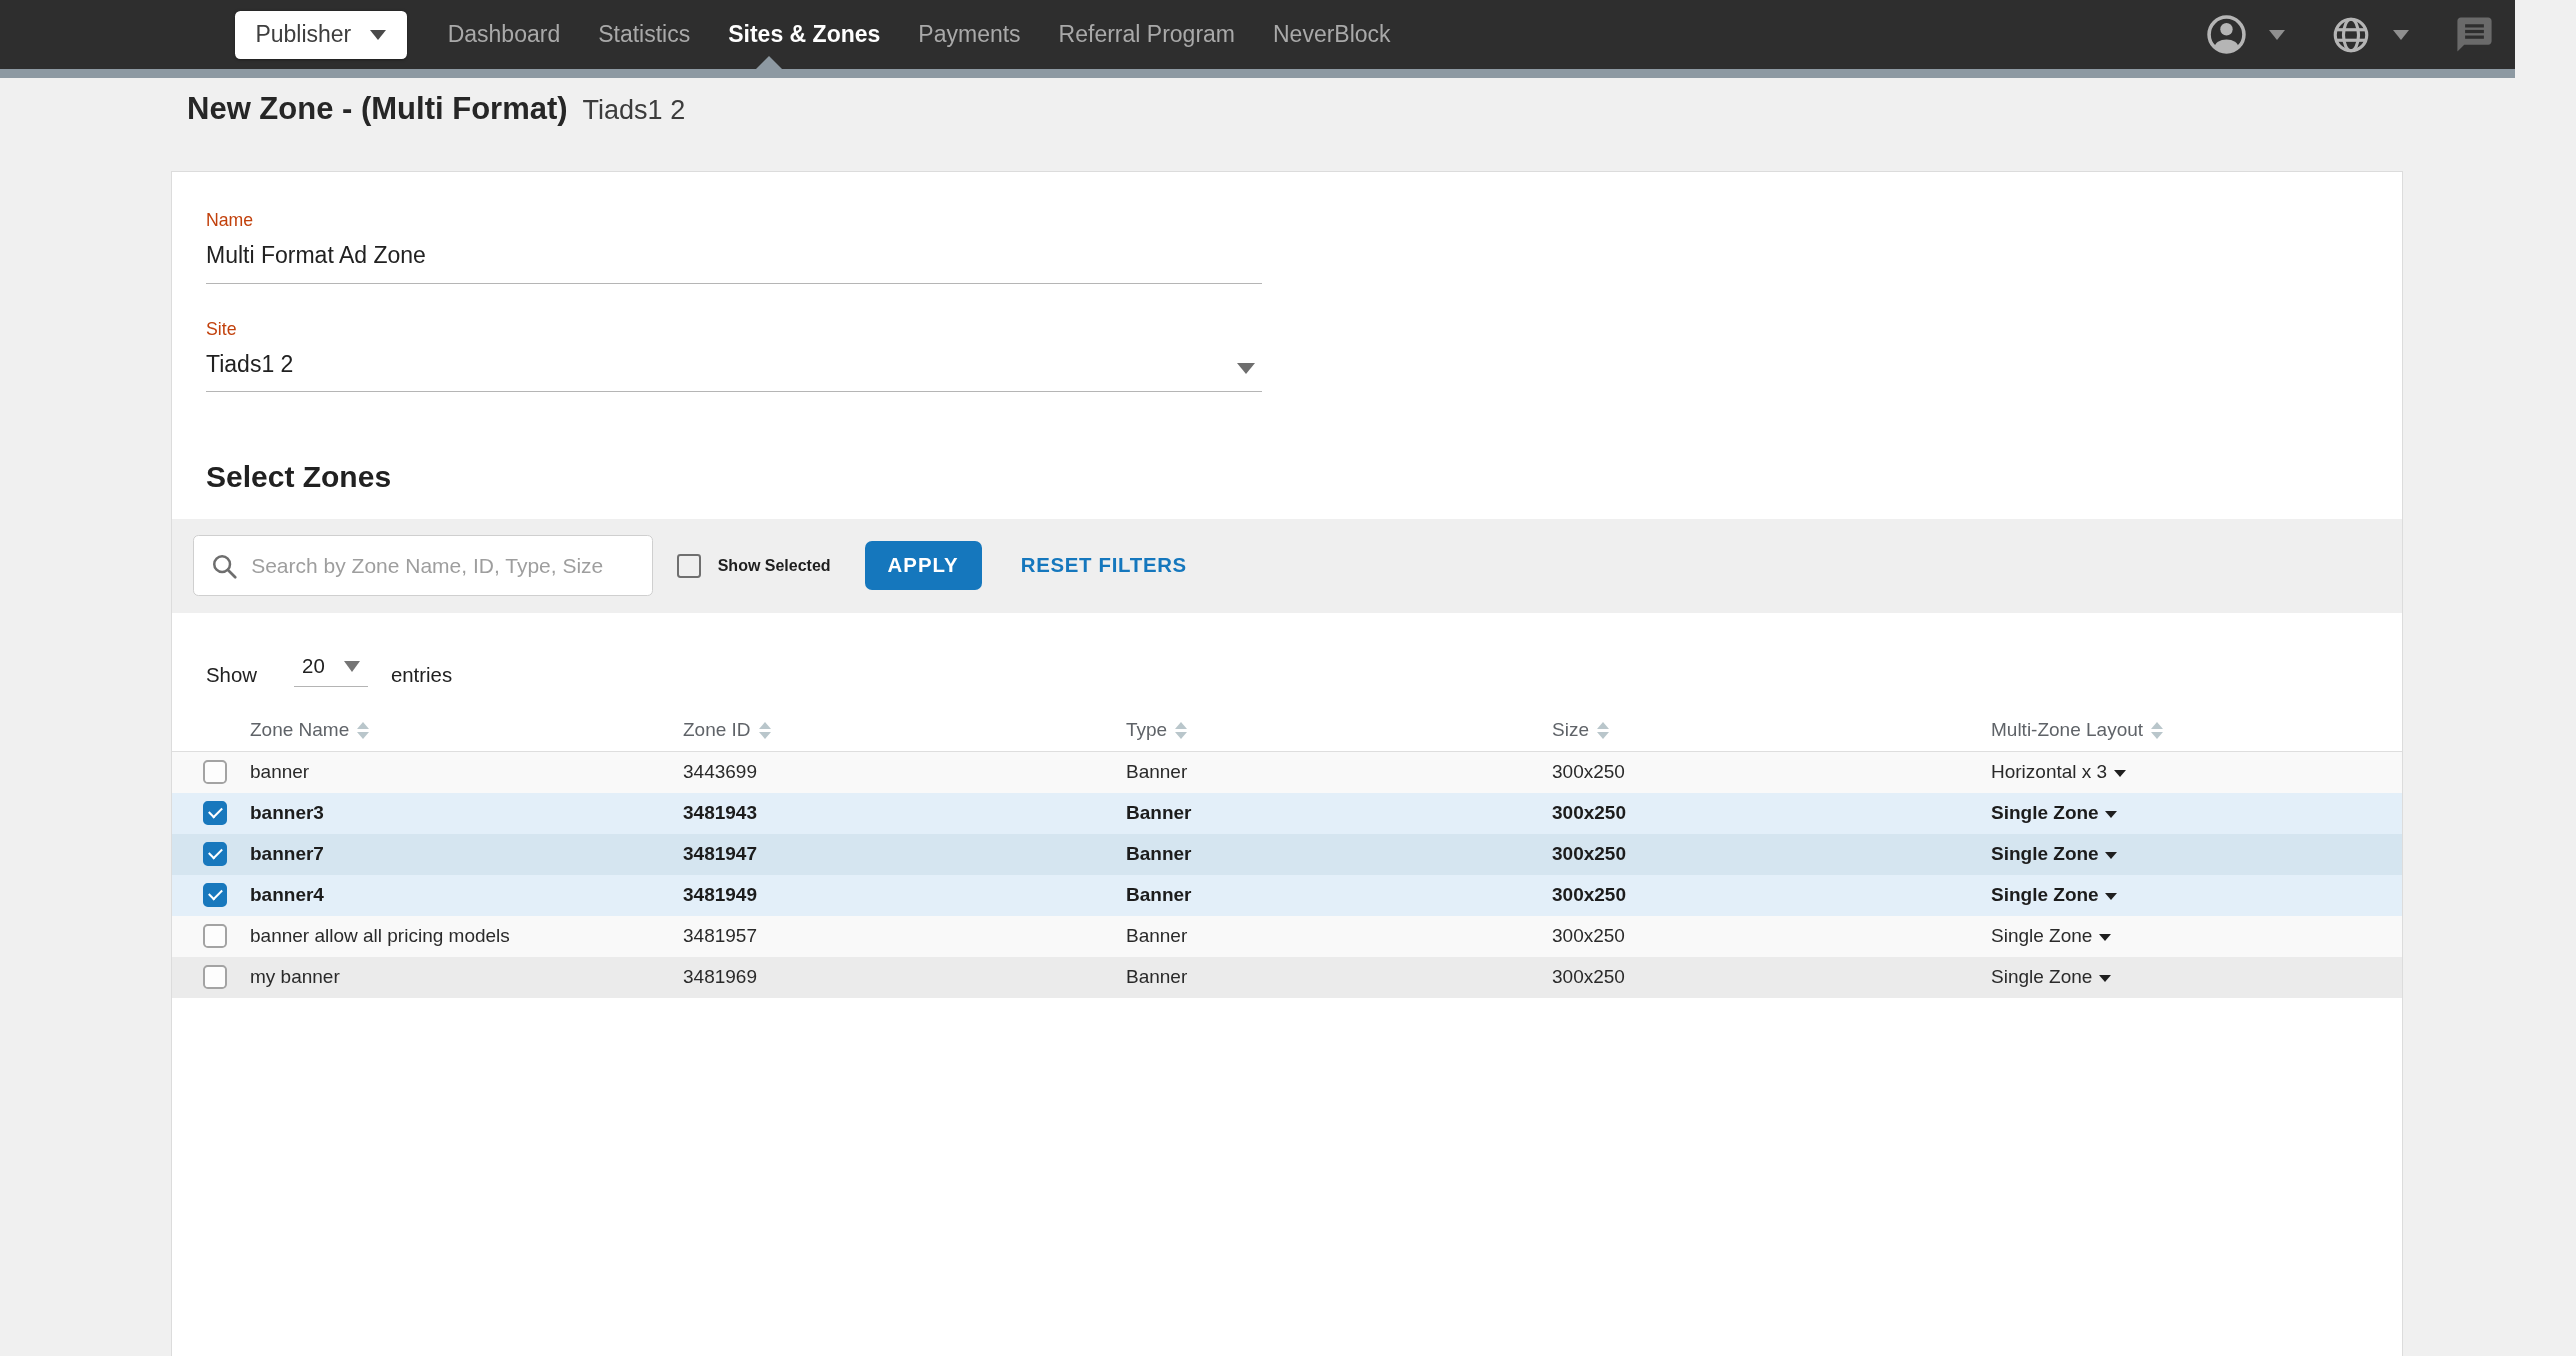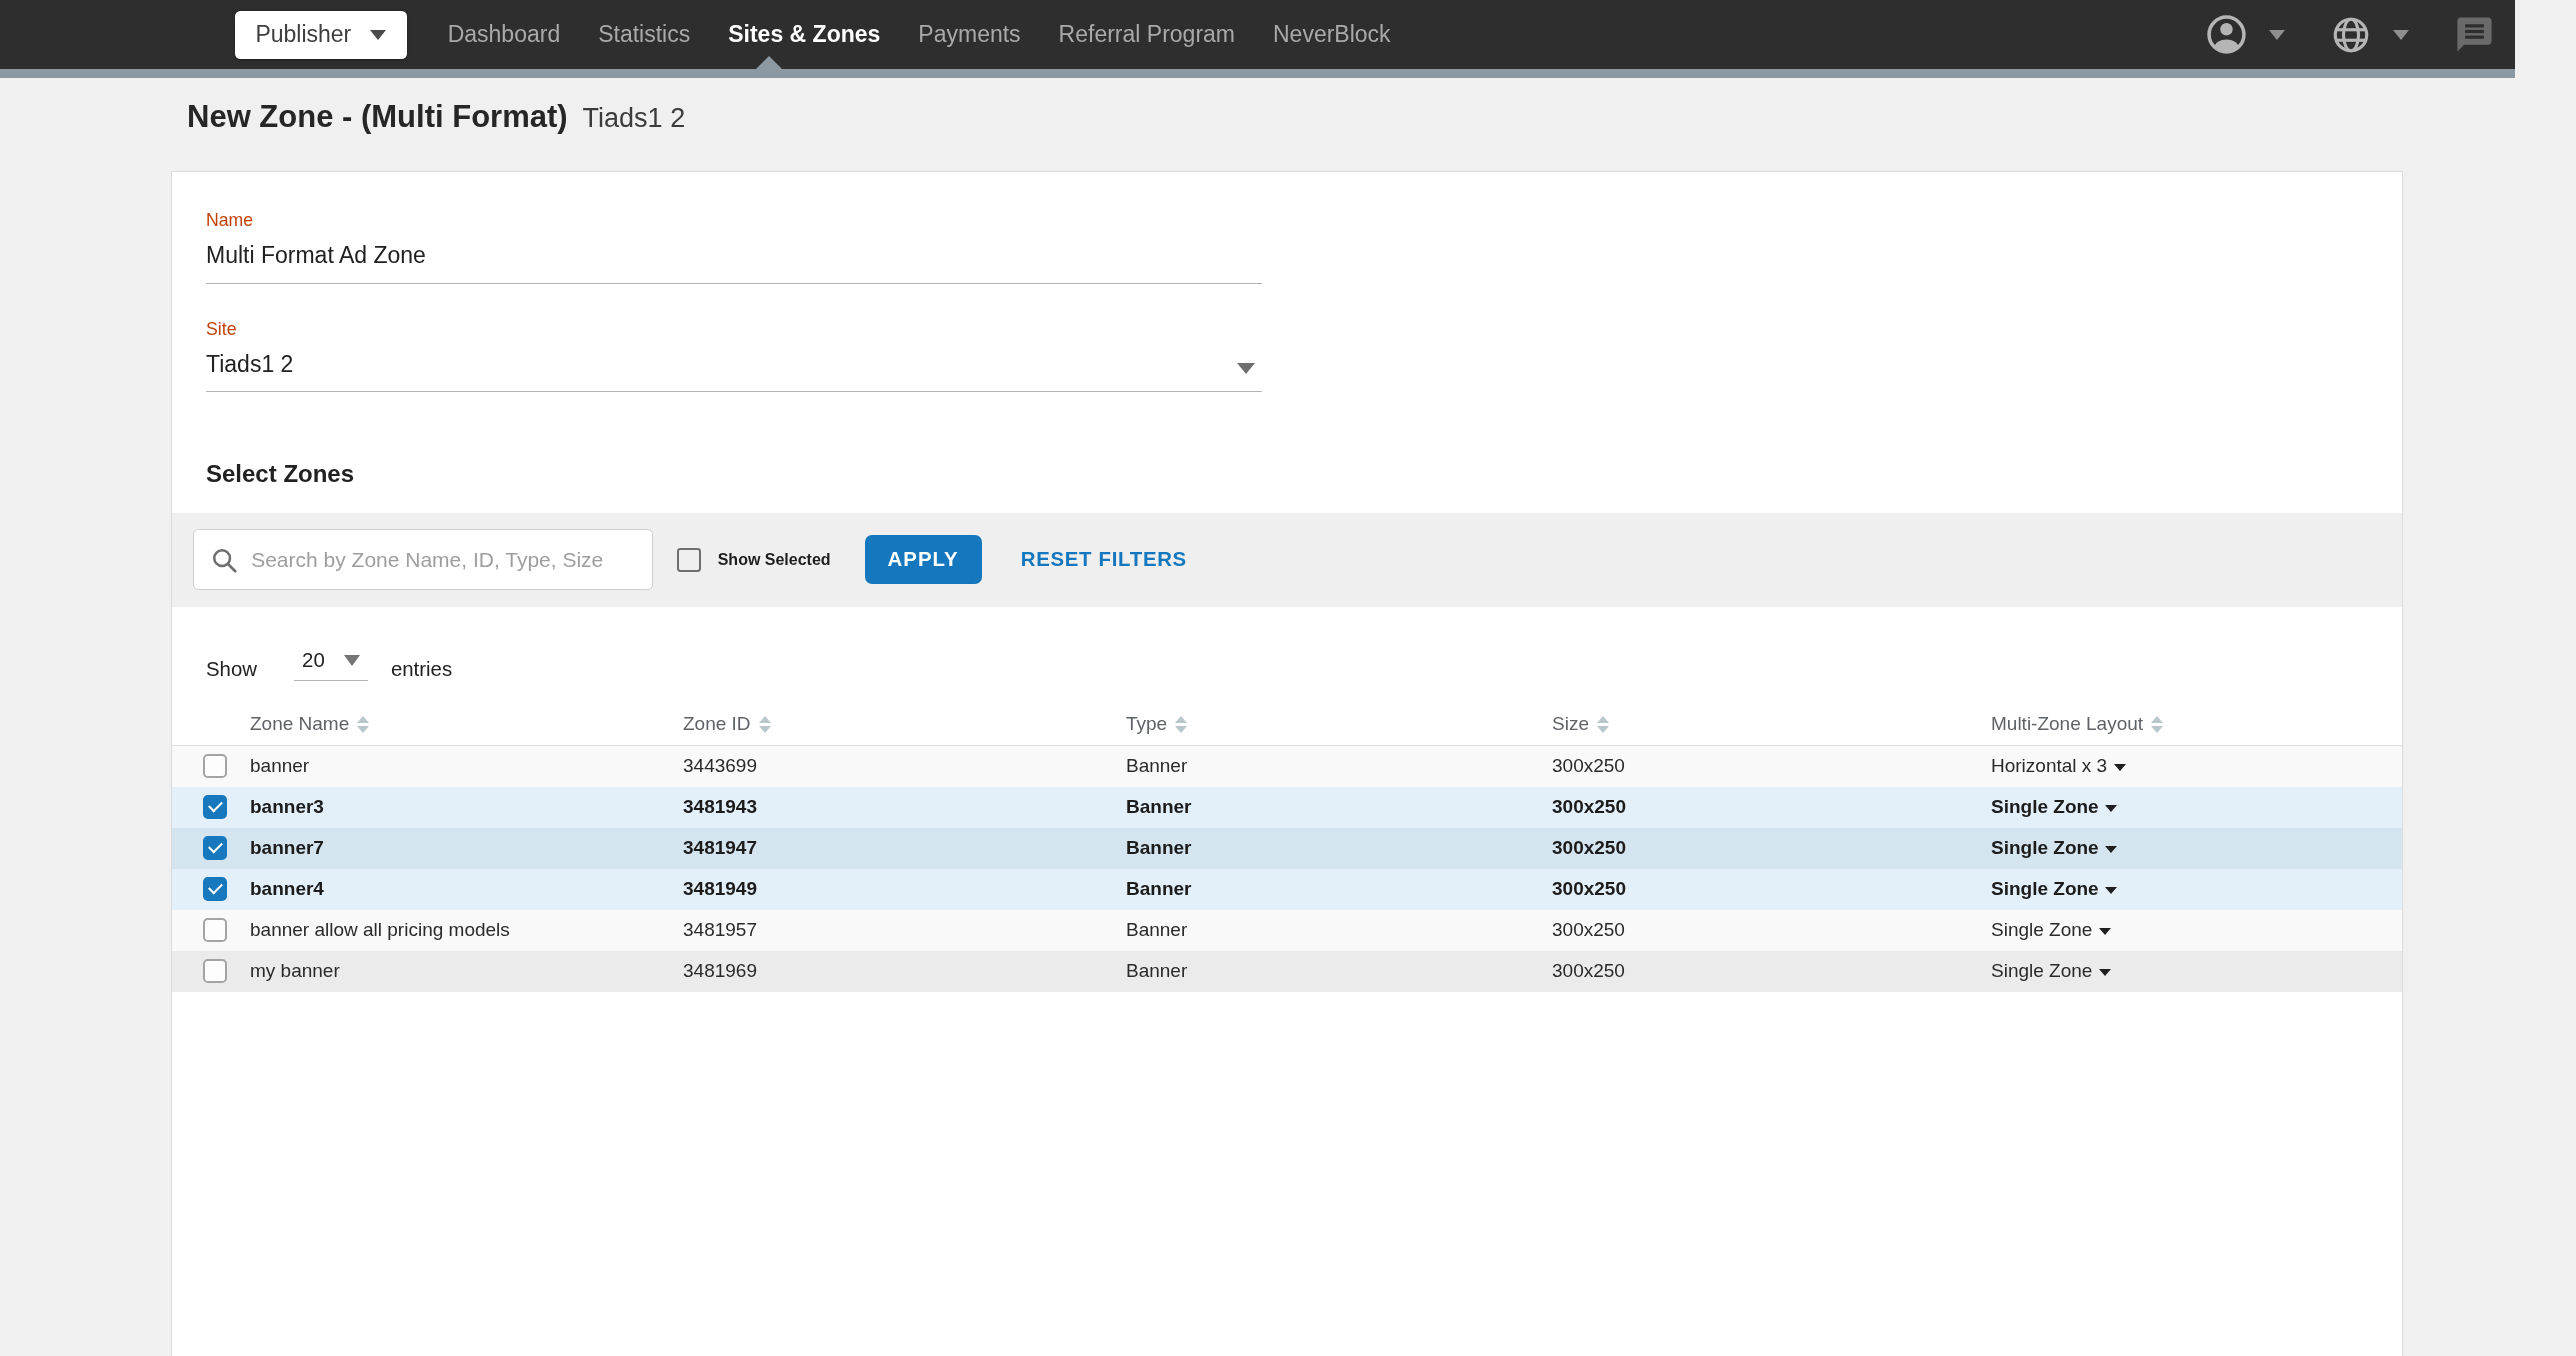"New Zone - (Multi Format)" .page-title { margin: 21px 0 0 187px -> 13px 0 0 187px }
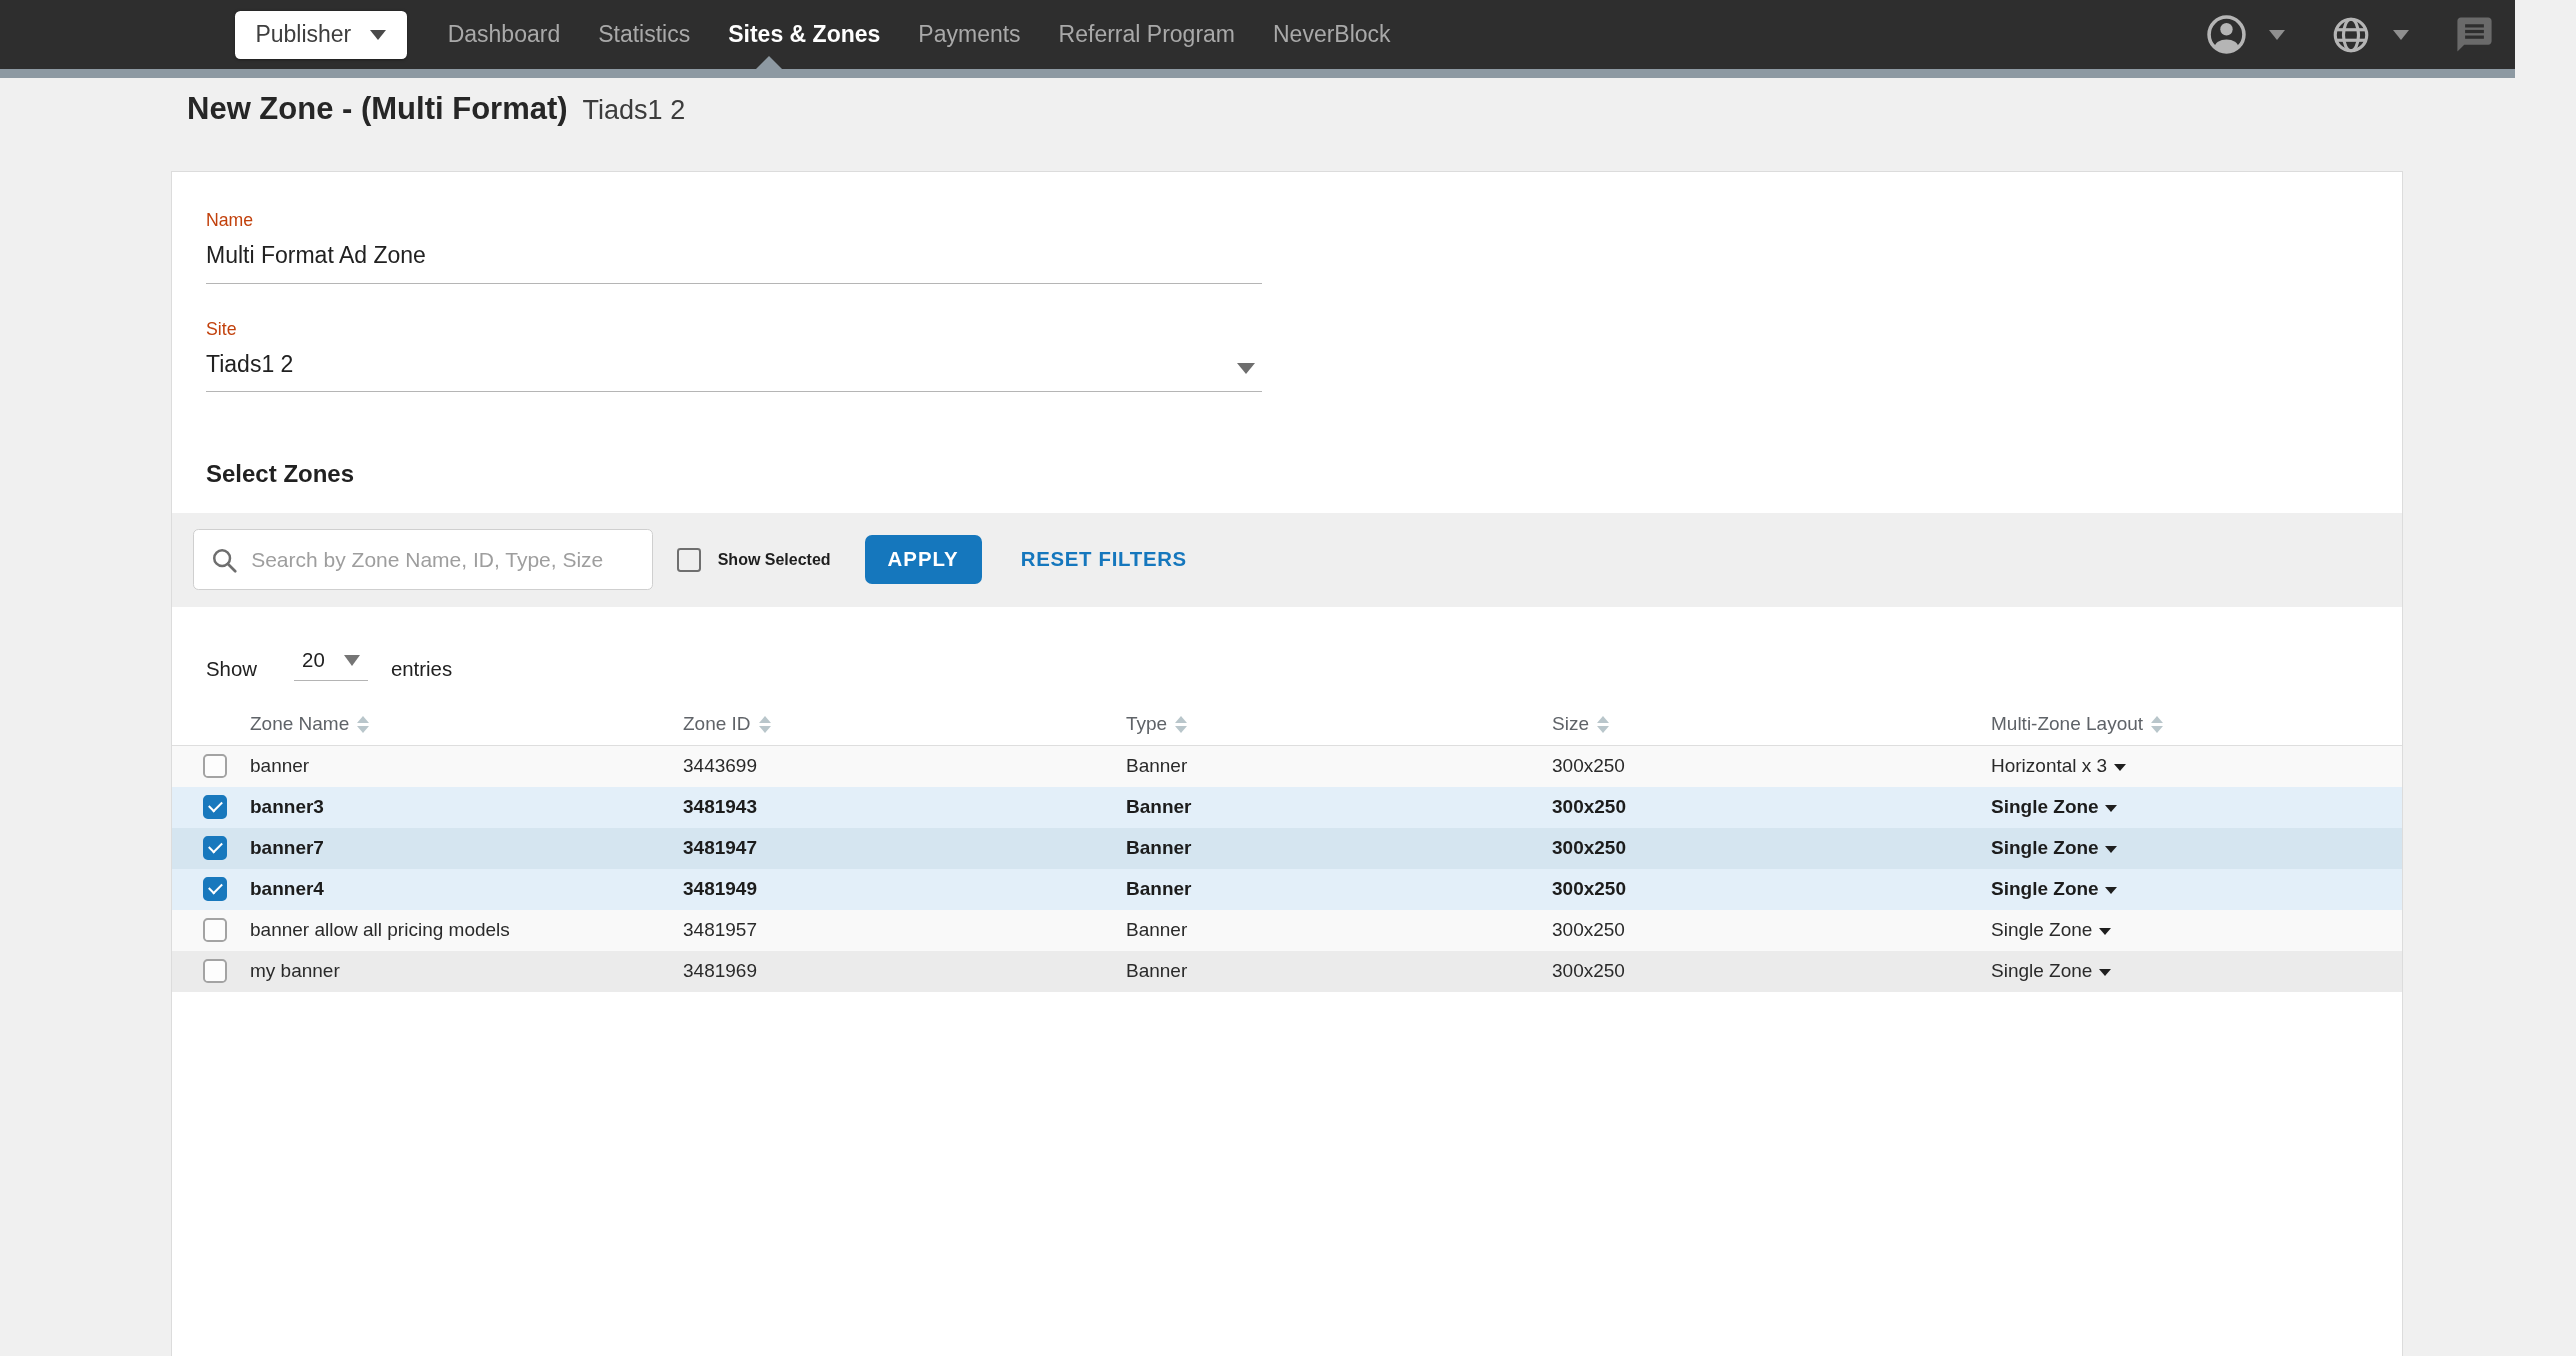"Select Zones" .section-heading { font-size: 24px -> 30px }
